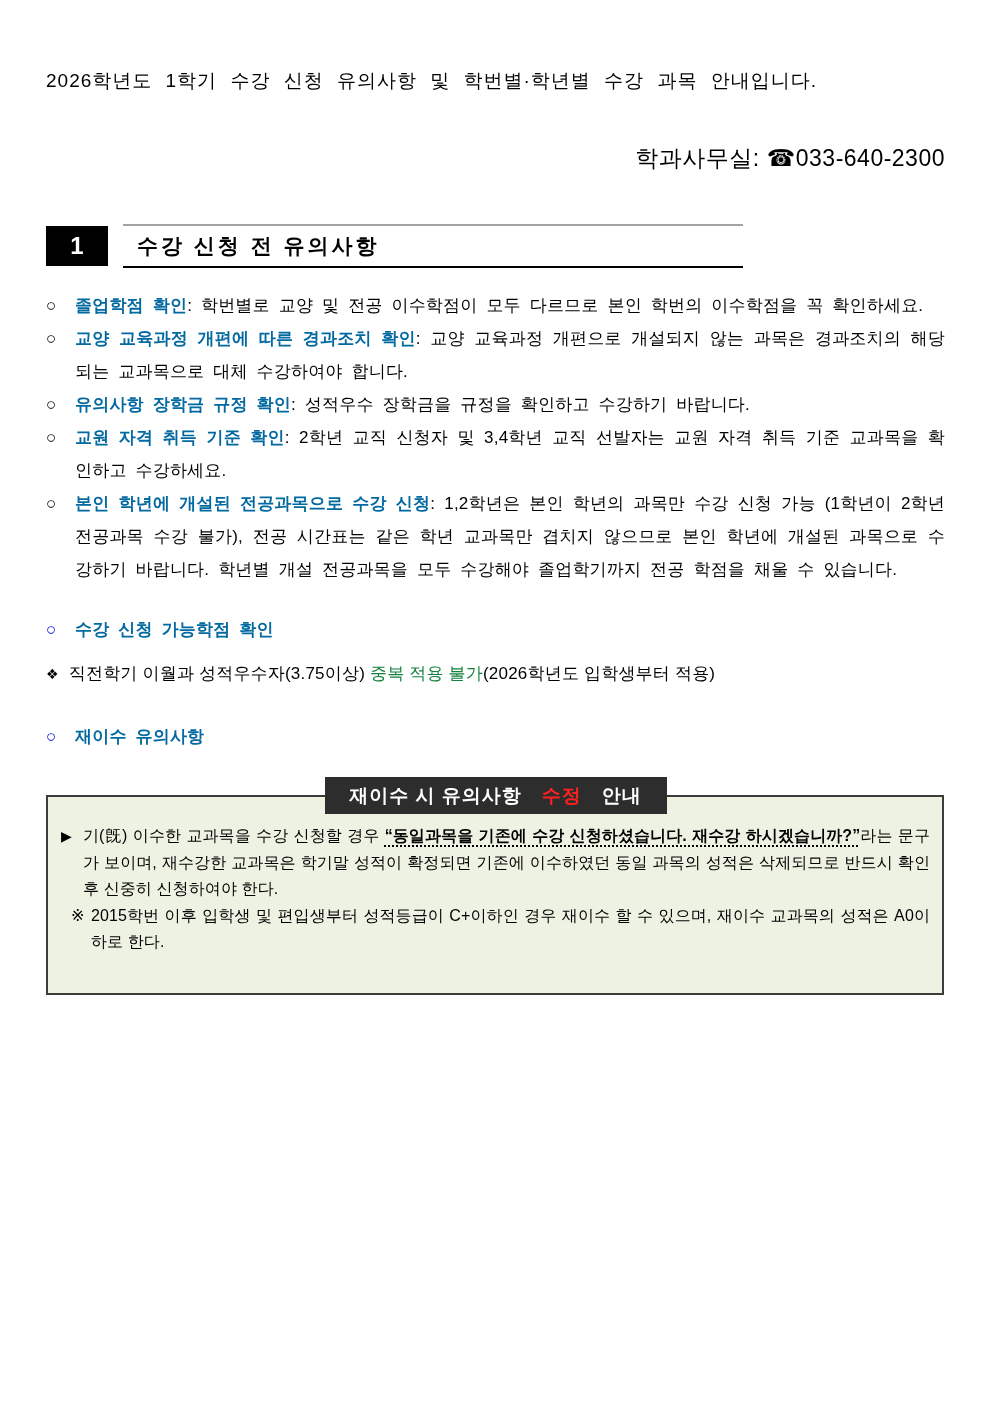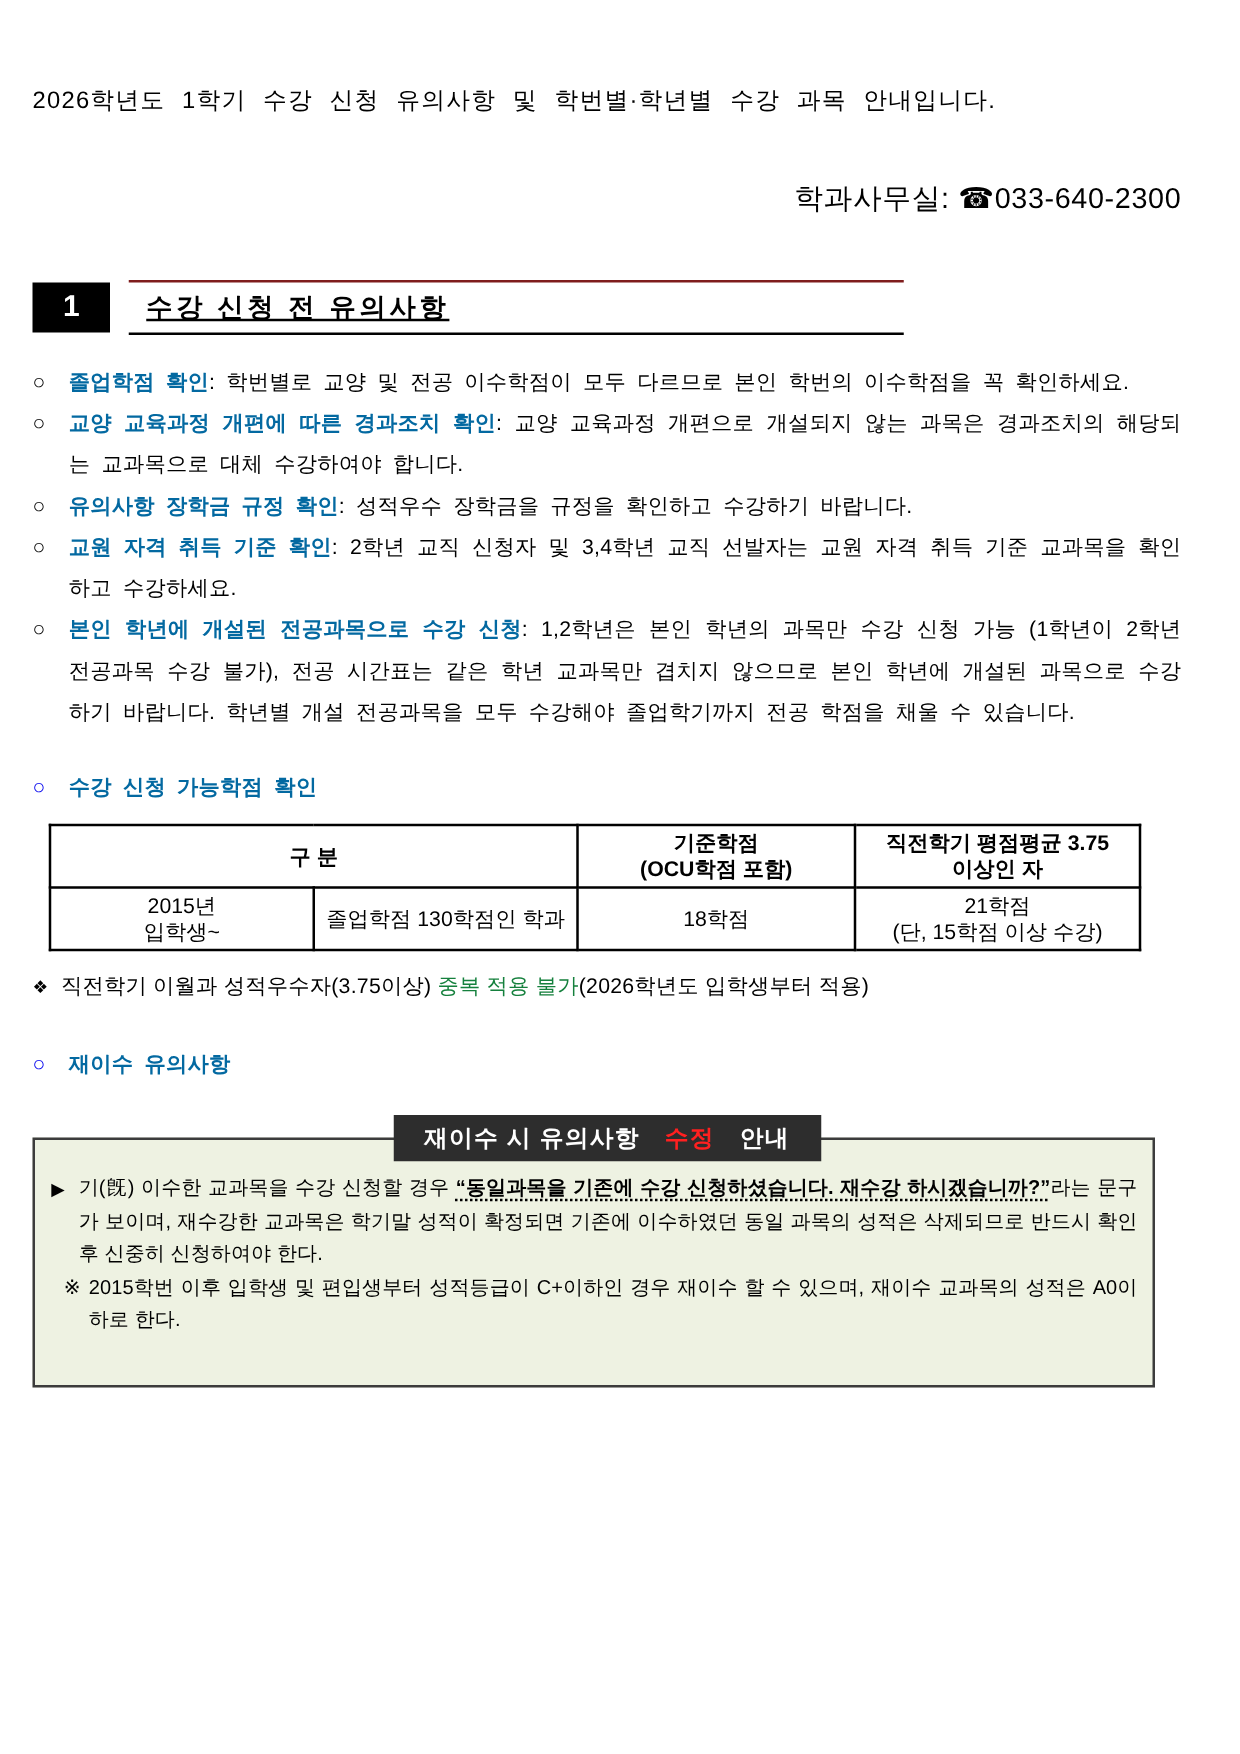"2026학년도 1학기 수강 신청 유의사항" .page { padding: 58px 47px 0 26px -> 58px 47px 0 46px }
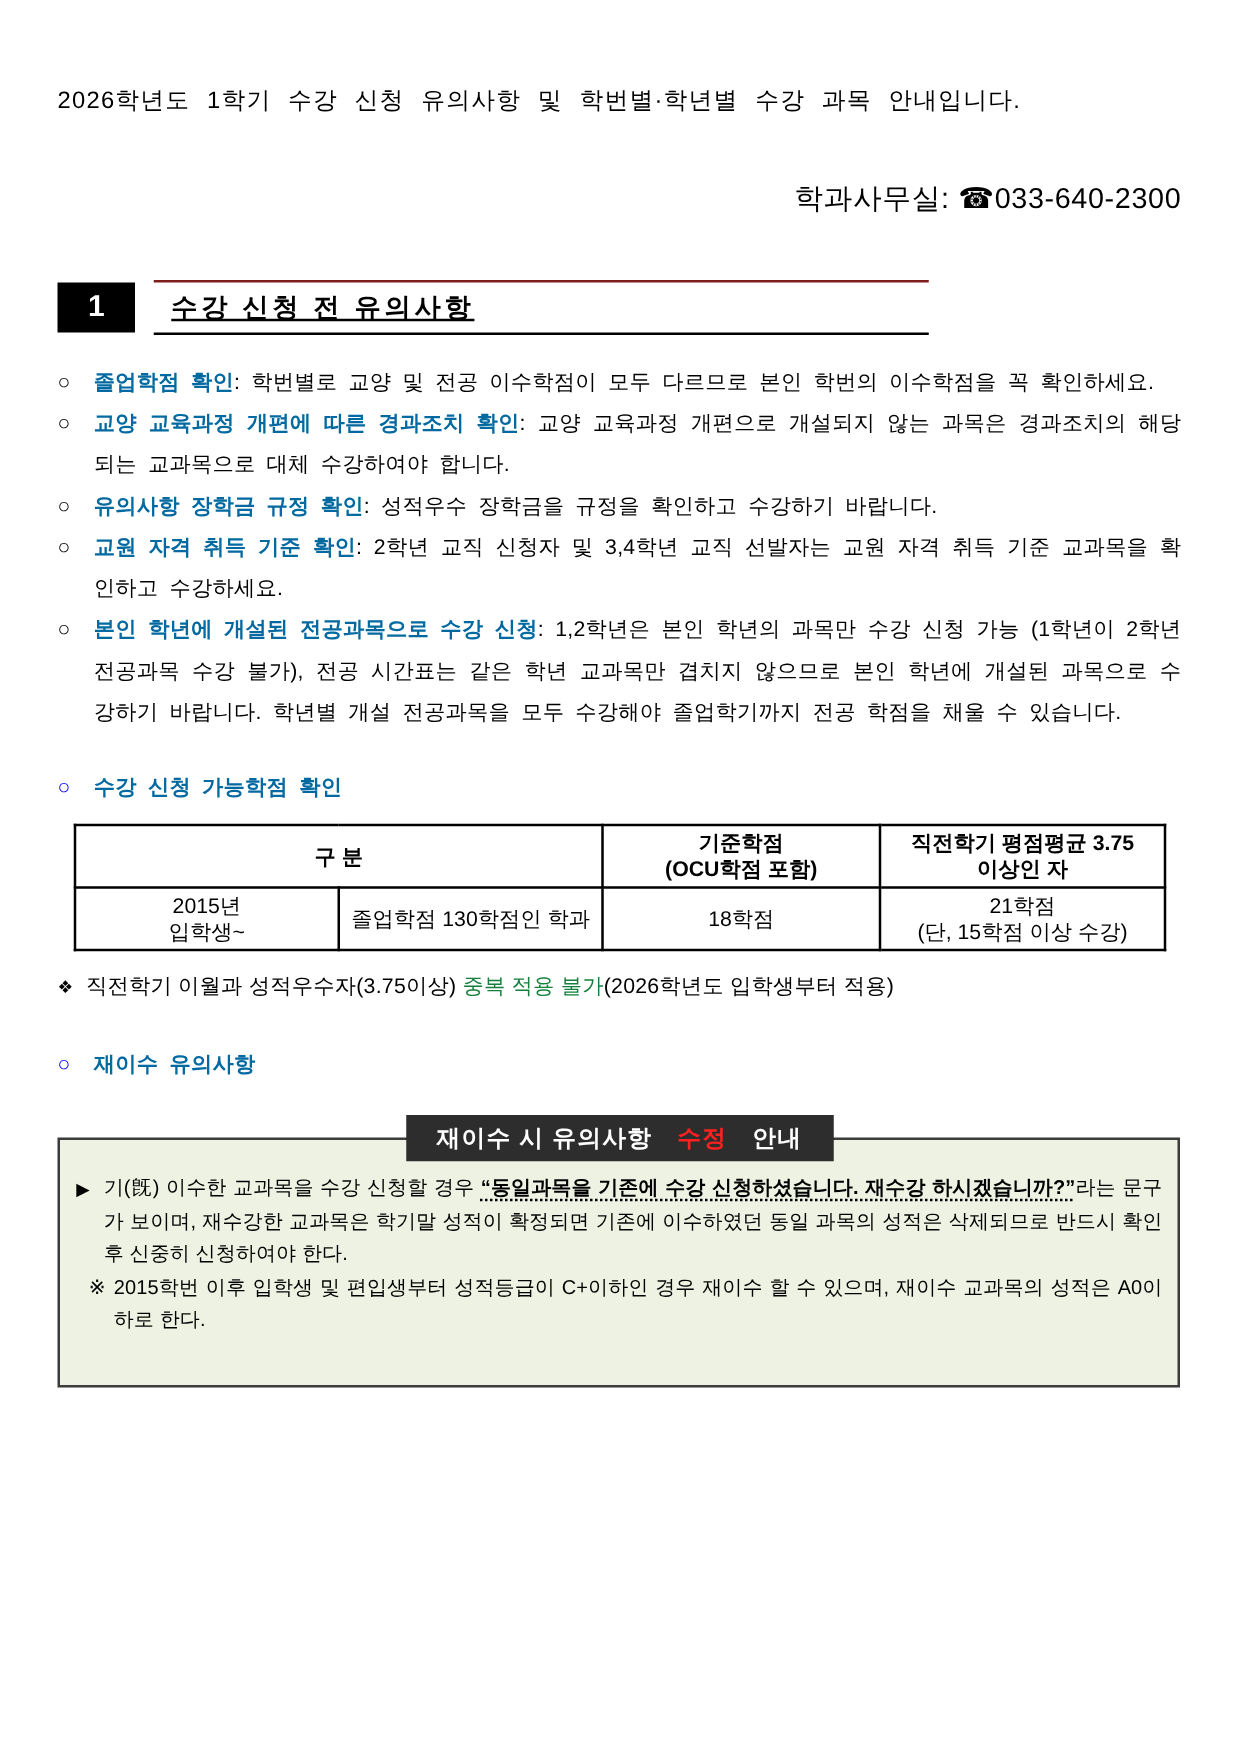"수강 신청 전 유의사항" .sec-title-wrap { border-top: 2px solid #7f1d1d -> 2px solid #a3a3a3; text-decoration: underline -> none }
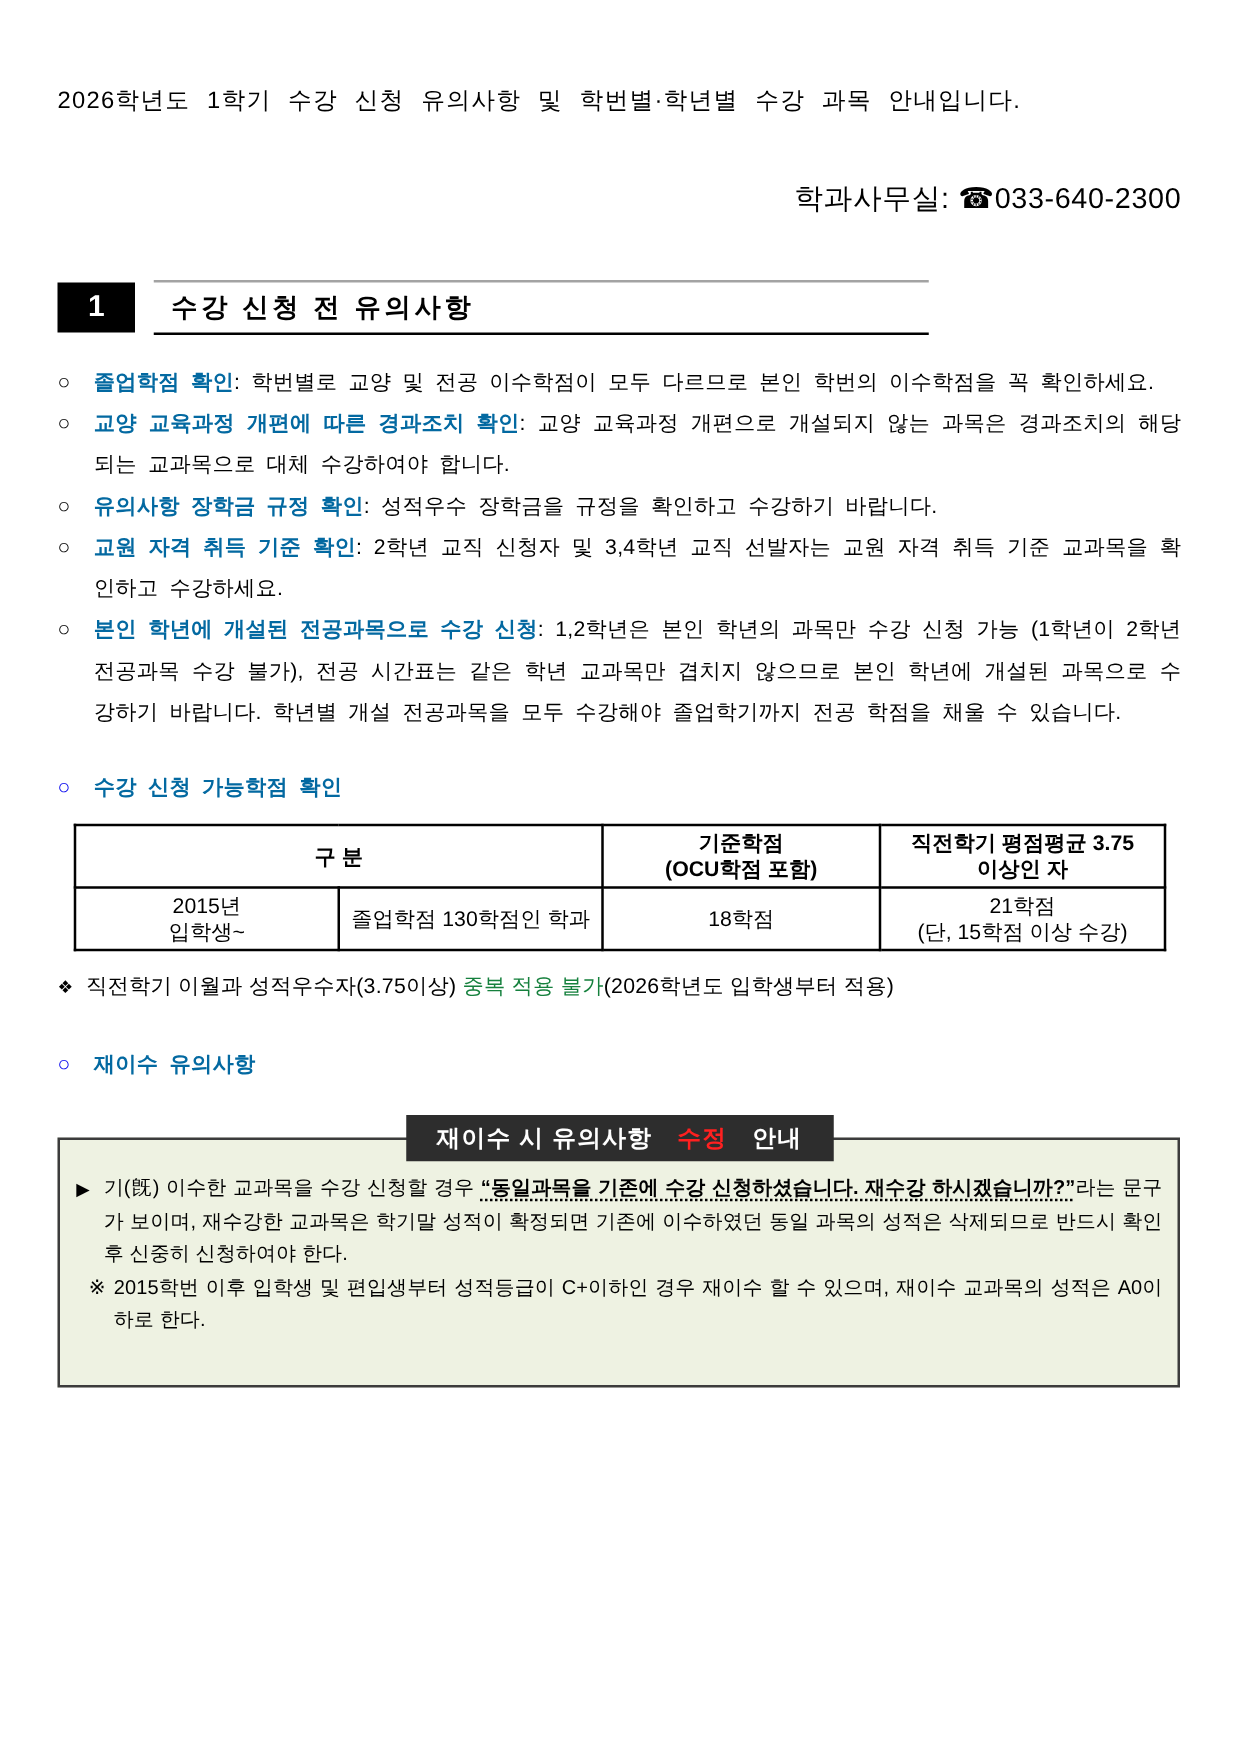"구 분" table.credit-table { html: <table> <tbody> <tr> <th>구 분</th> <th>기준학점 (OCU학점 포함)</th> <th>직전학기 평점평균 3.75 이상인 자</th> </tr> <tr> <td>2015년 입학생~</td> <td>졸업학점 130학점인 학과</td> <td>18학점</td> <td>21학점 (단, 15학점 이상 수강)</td> </tr> </tbody> </table> -> none }
